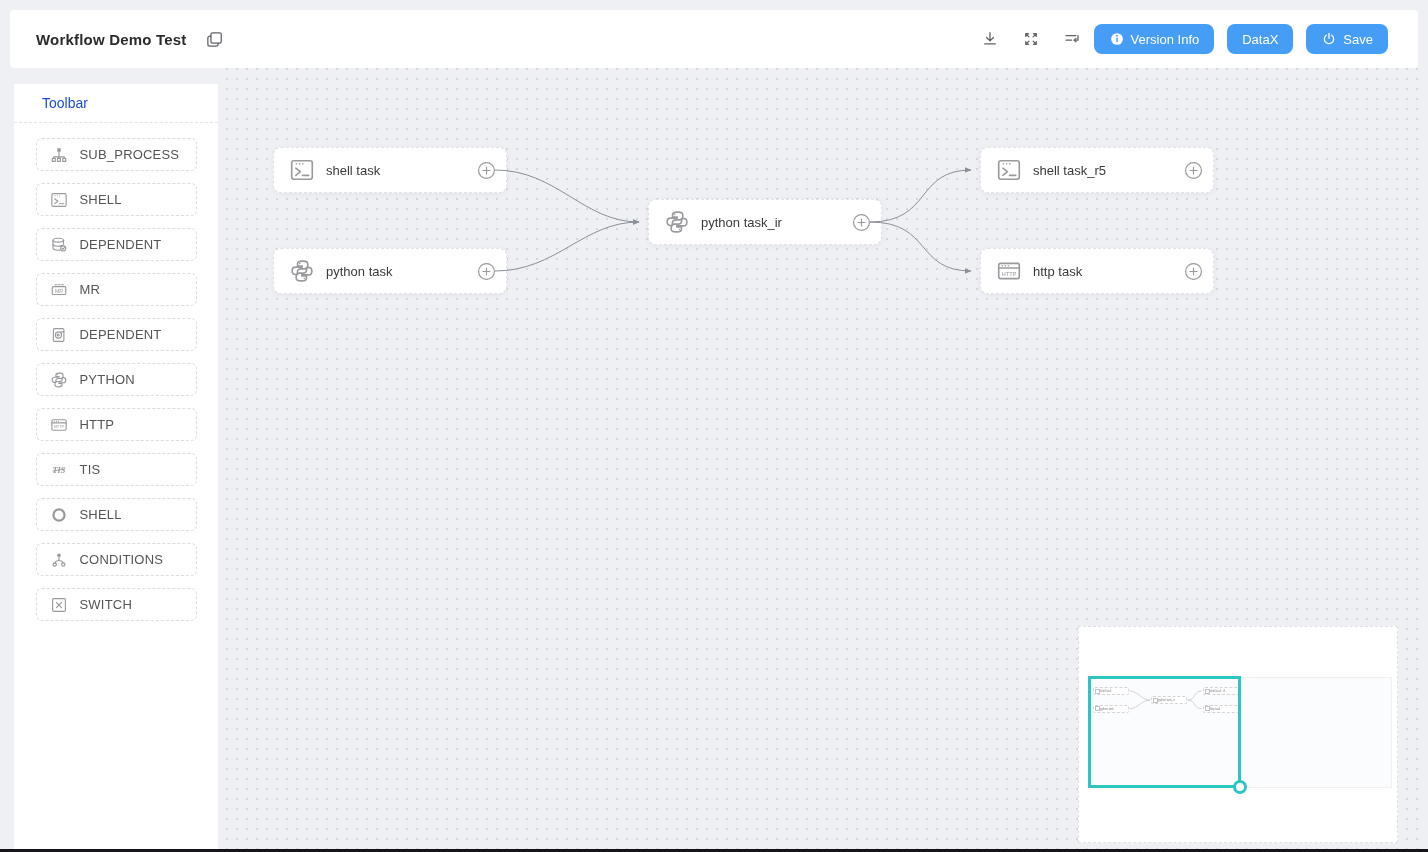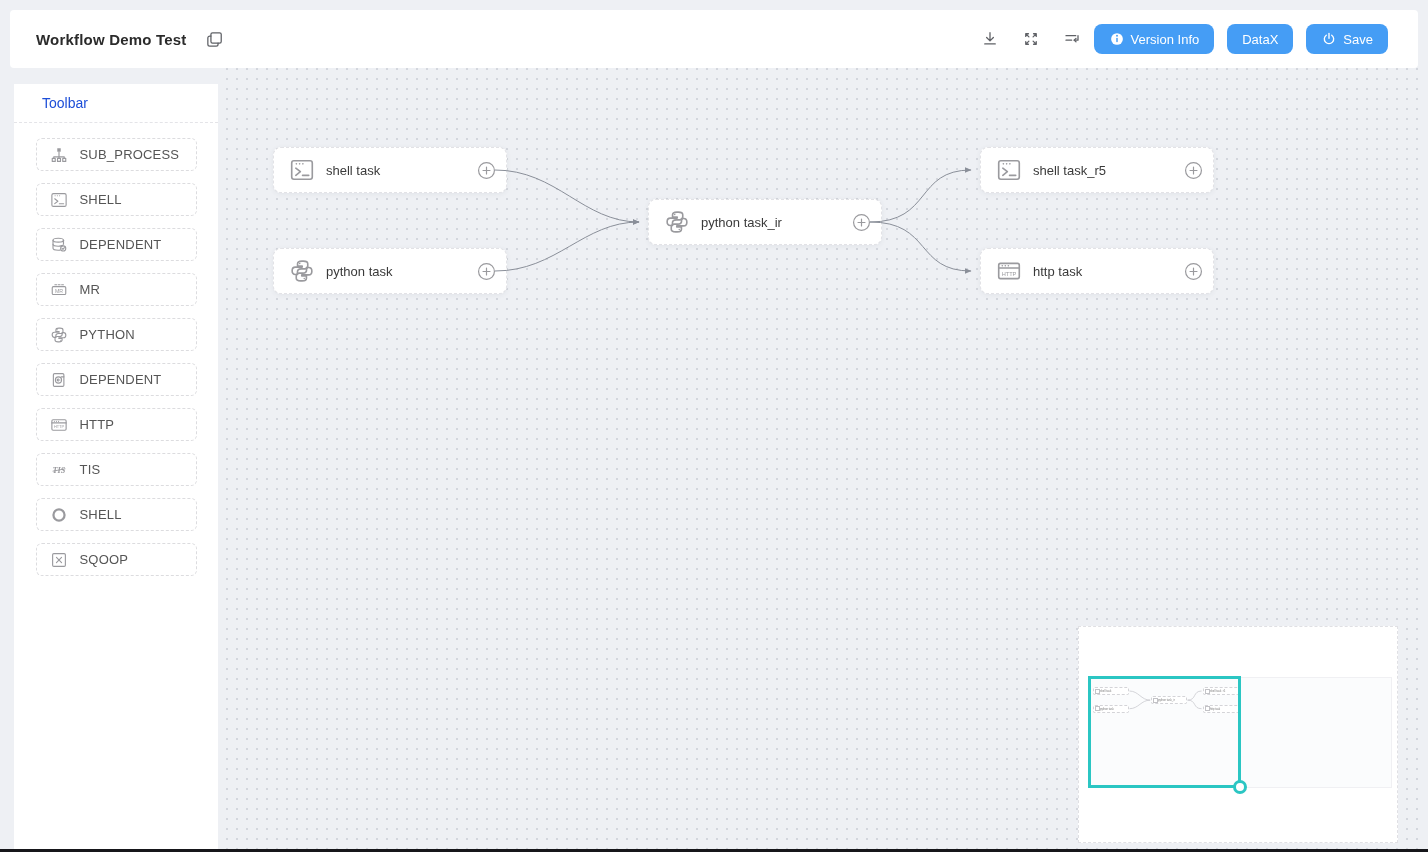"PYTHON" div.tool-item { order: before "DEPENDENT" -> after "DEPENDENT" }
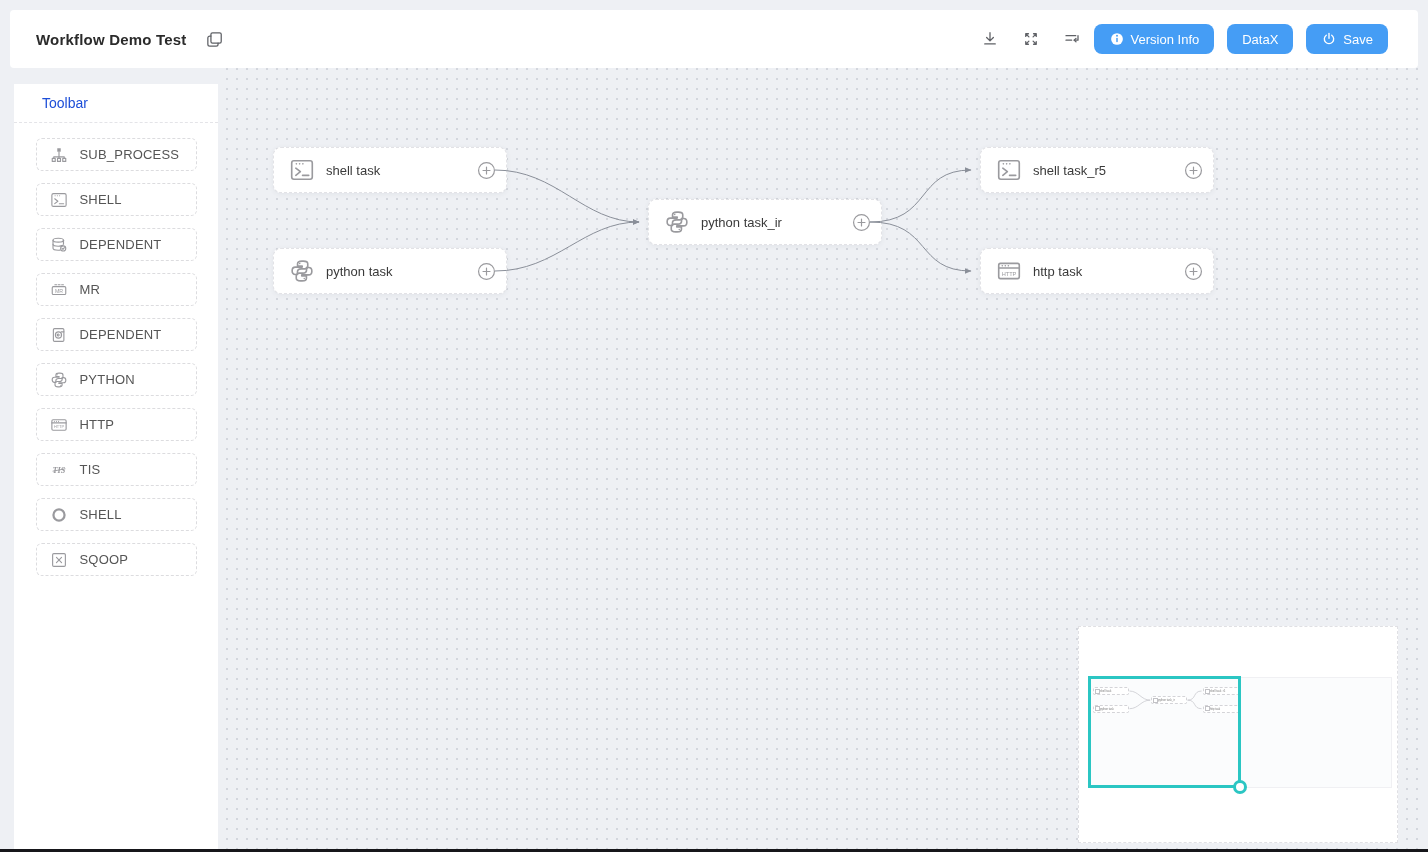"CONDITIONS" div.tool-item { html: none -> <div> <span> <svg> <circle></circle> <path></path> <circle></circle> <circle></circle> </svg> </span> <span>CONDITIONS</span> </div> }
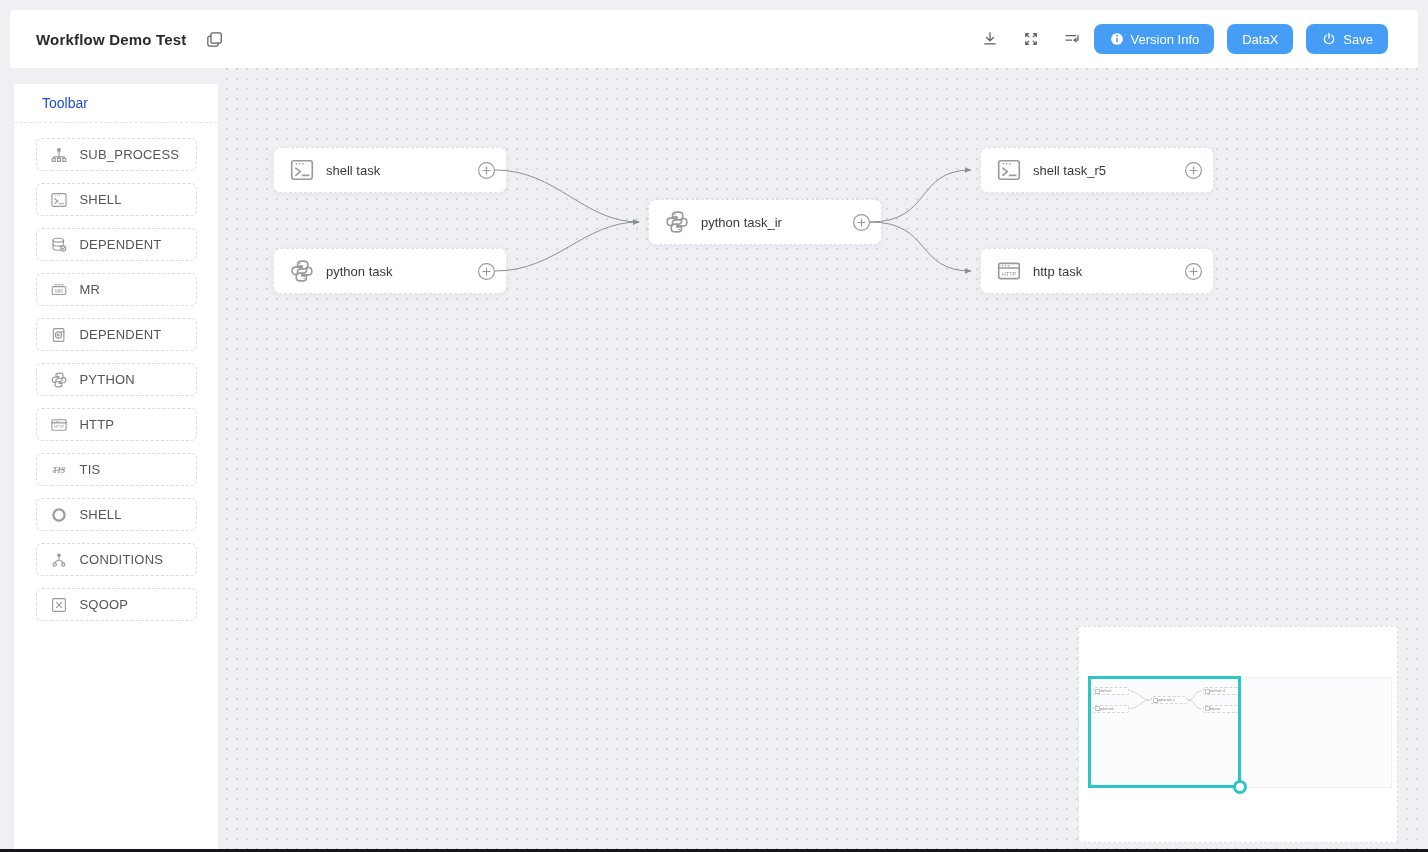"SQOOP" span.tool-label { text: SQOOP -> SWITCH }
